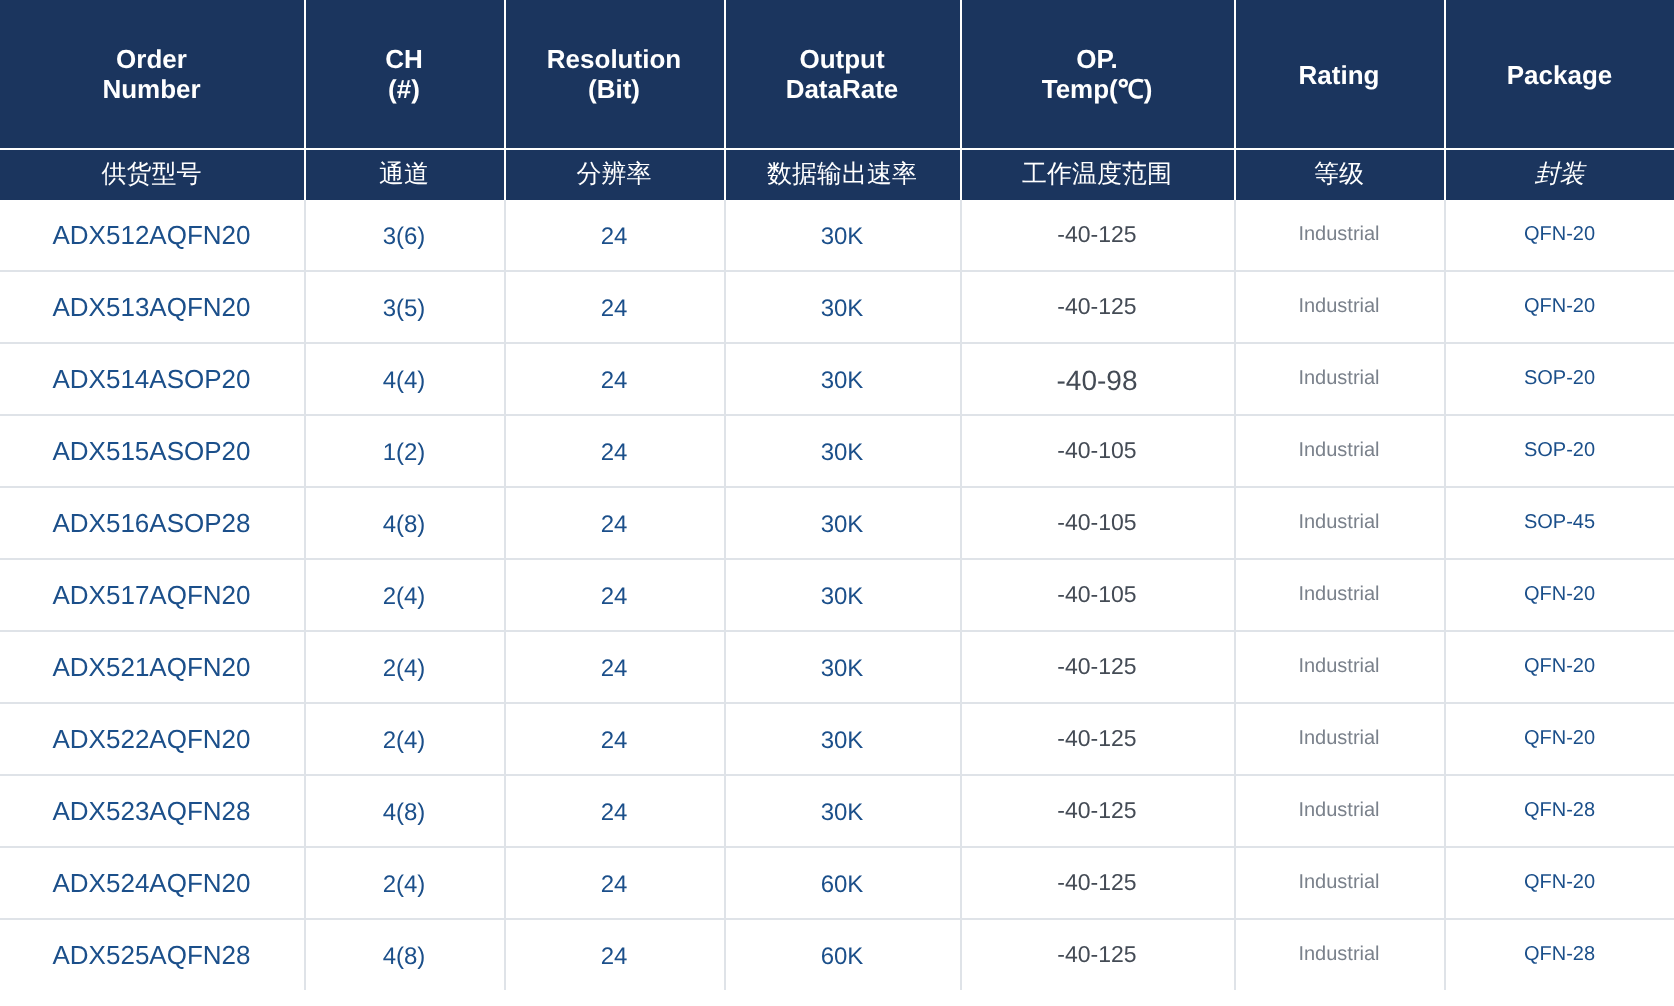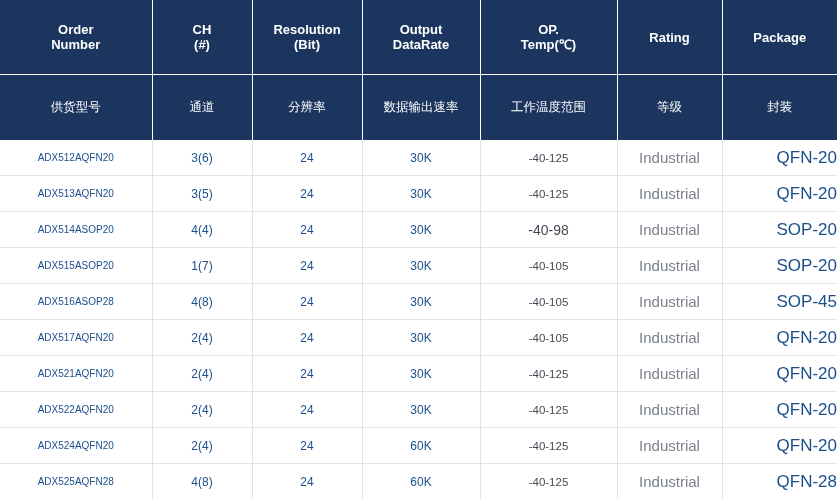"供货型号" thead tr.header-cn th { padding: 24px 4px -> 4px 4px }
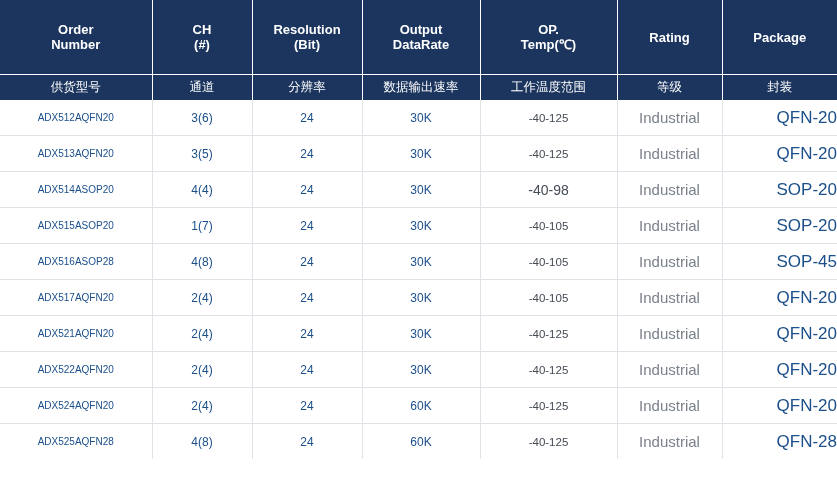"封装" thead tr.header-cn th:last-child { font-style: none -> italic }
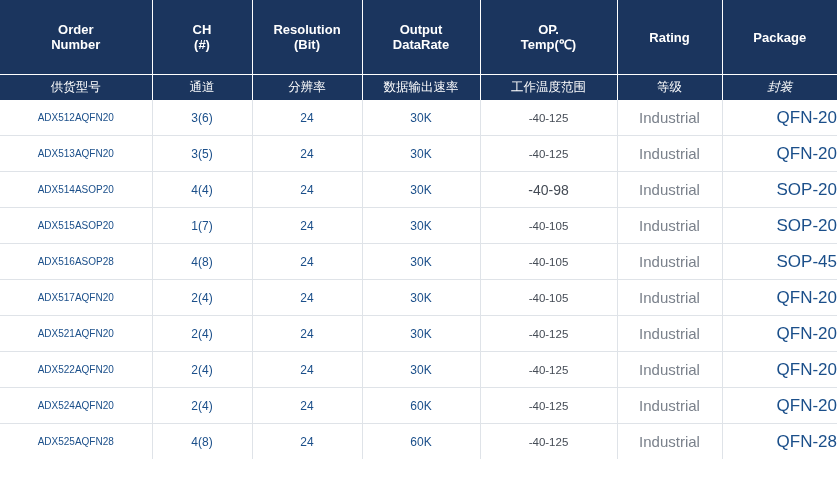"ADX512AQFN20" tbody td.col-order { font-size: 10px -> 13px }
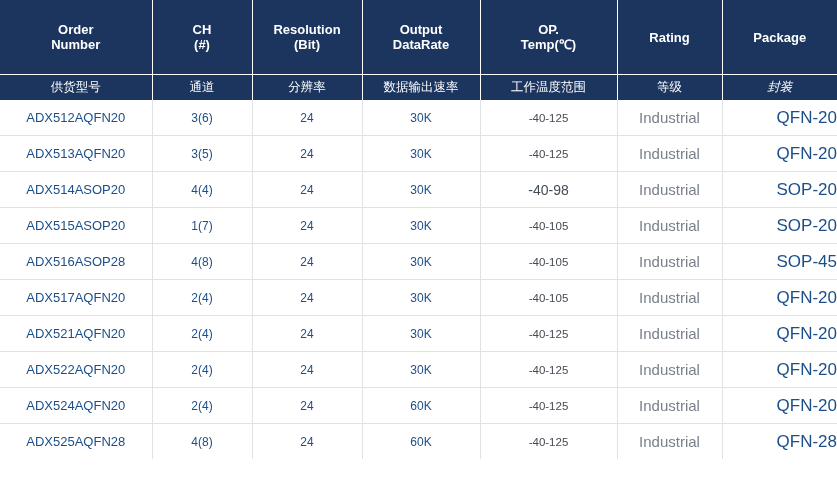"Industrial" tbody td.col-rating { font-size: 15px -> 10px }
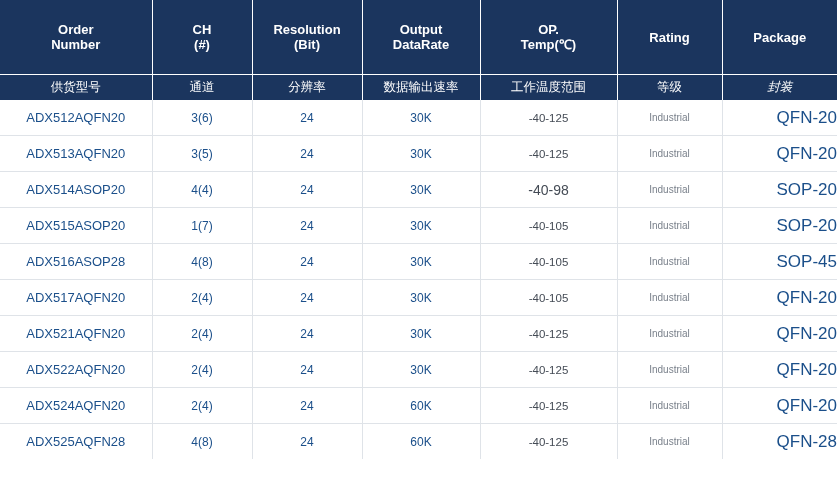"QFN-20" tbody td.col-pkg { font-size: 17px -> 10px; text-align: right -> none }
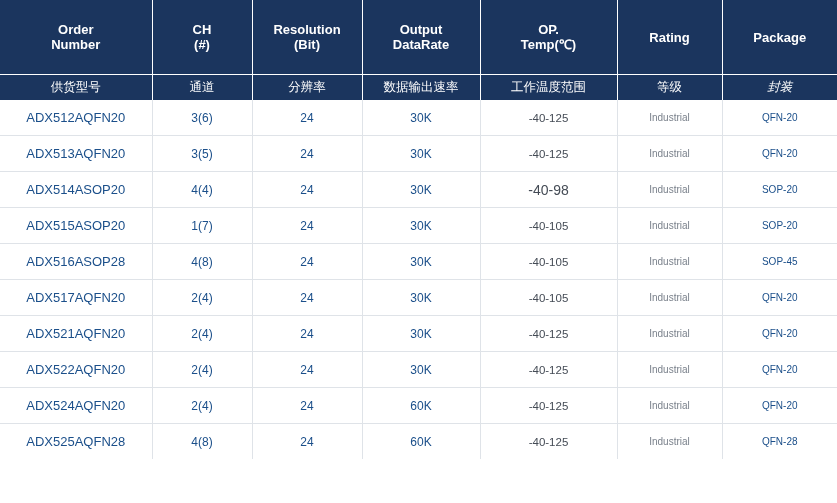"1(7)" td.col-ch { text: 7 -> 2 }
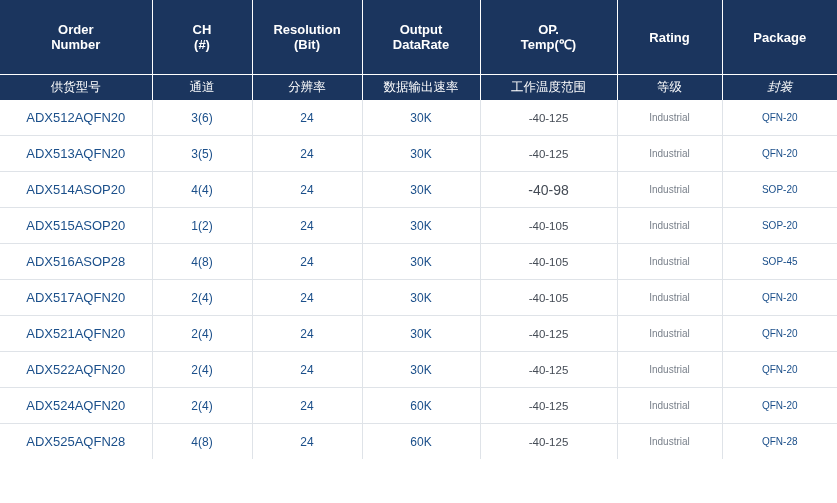"ADX523AQFN28" tr { html: none -> <tr> <td>ADX523AQFN28</td> <td>4(8)</td> <td>24</td> <td>30K</td> <td>-40-125</td> <td>Industrial</td> <td>QFN-28</td> </tr> }
